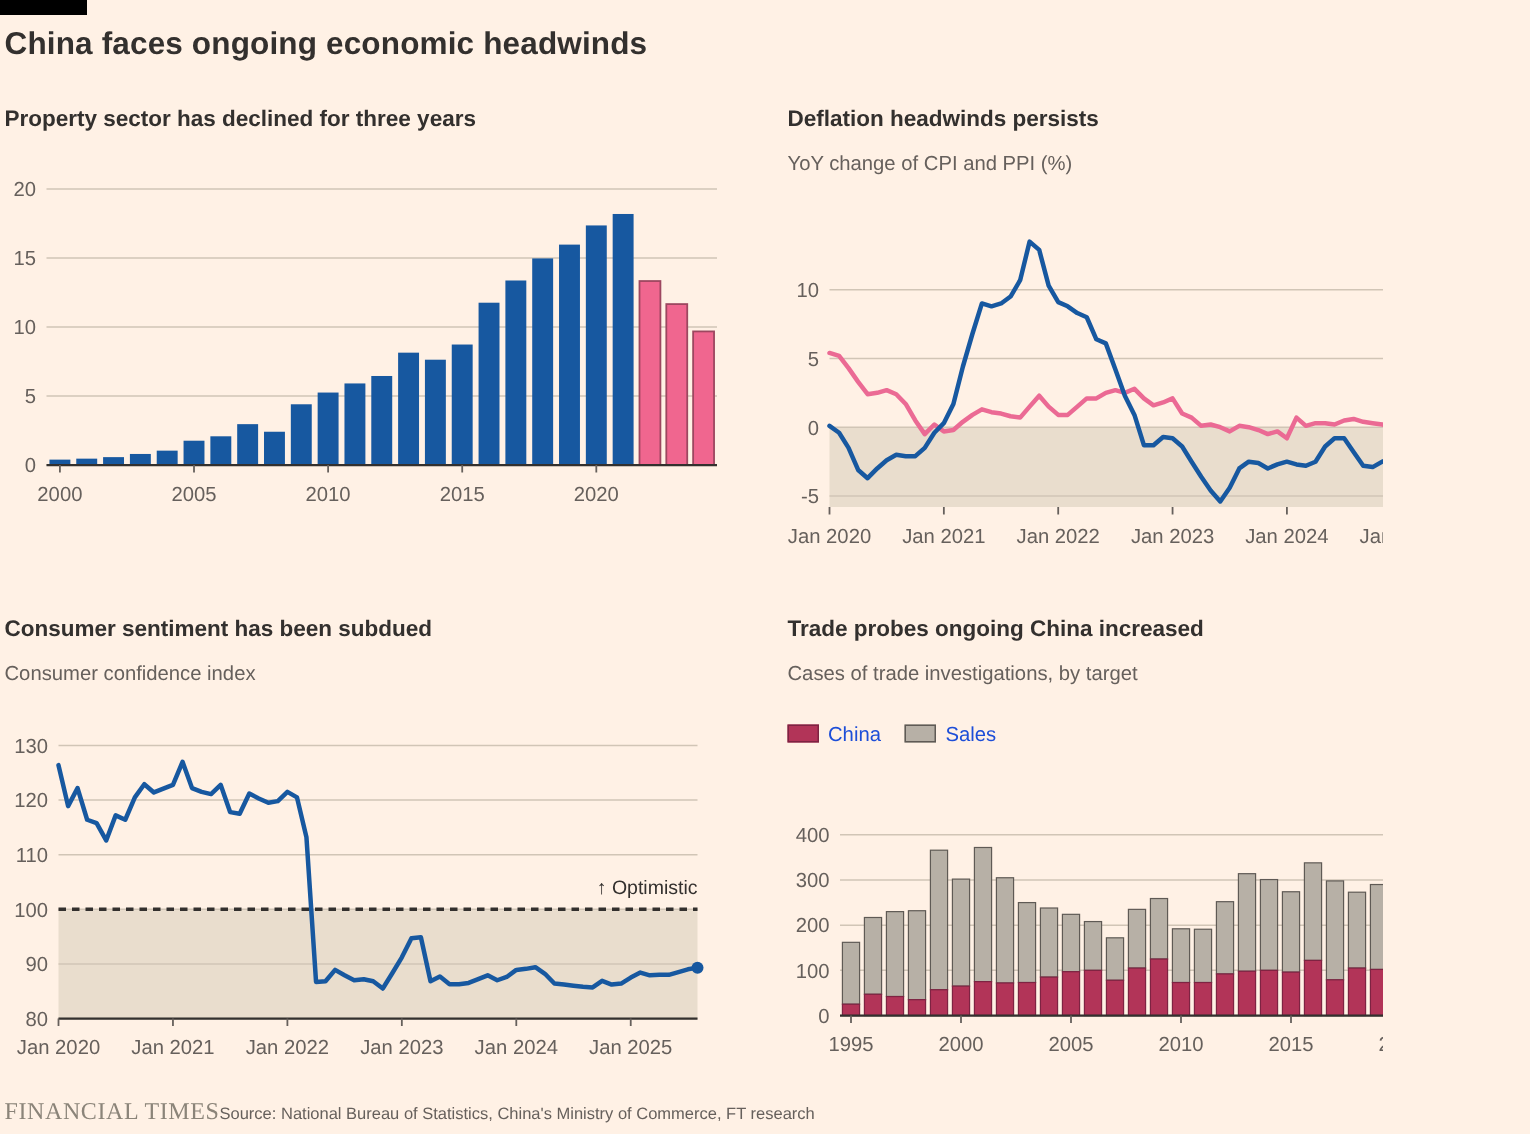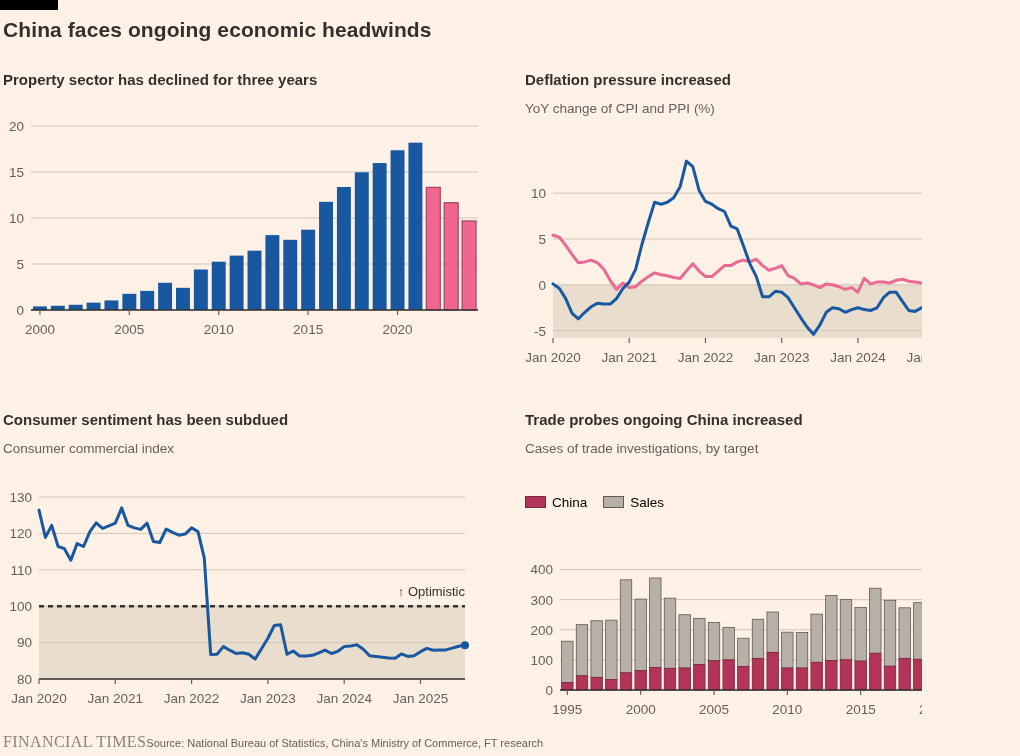"Deflation pressure increased" h2 { text: pressure increased -> headwinds persists }
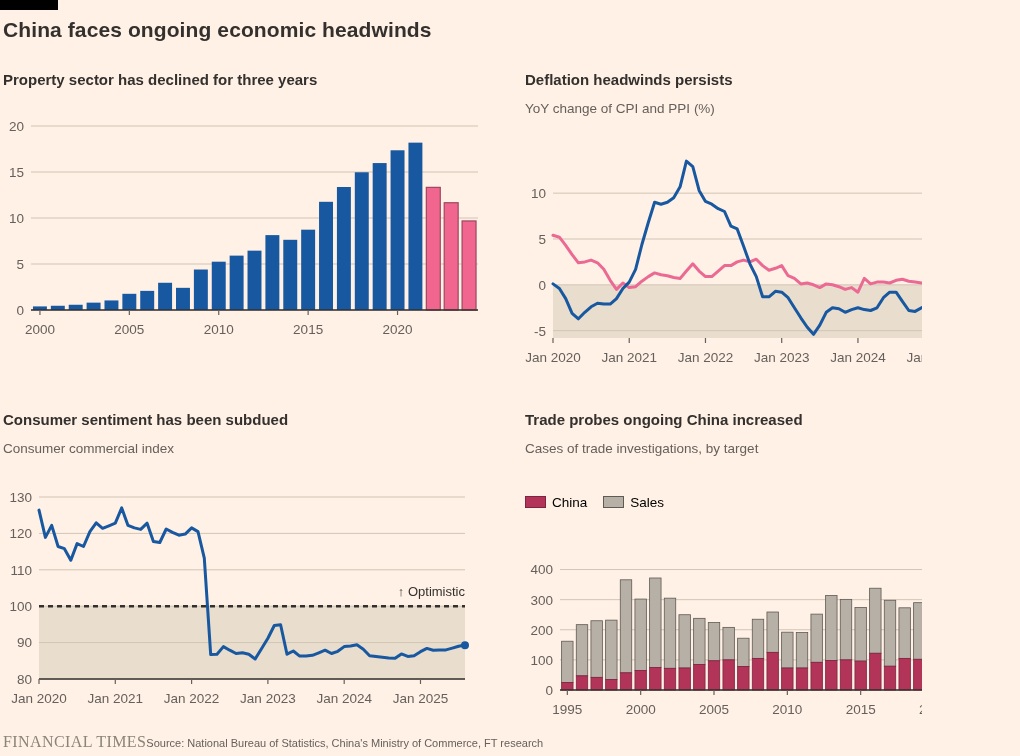"Consumer commercial index" p.sub { text: commercial -> confidence }
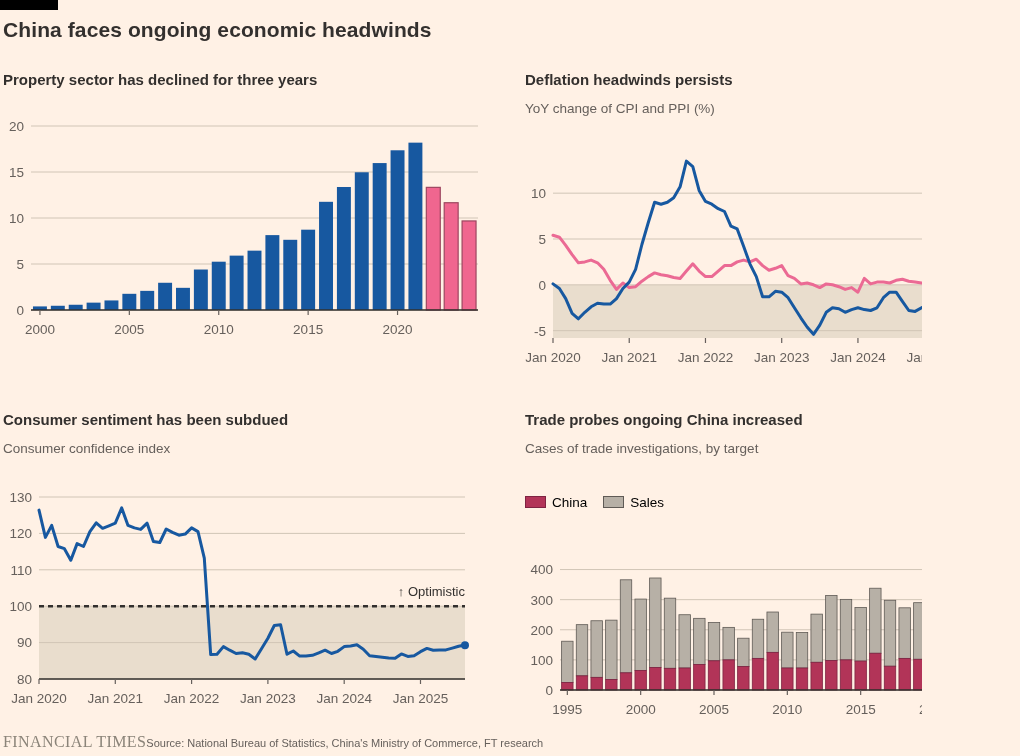"China" .legend { color: #000000 -> #1d4ed8; margin-top: 37px -> 24px }
